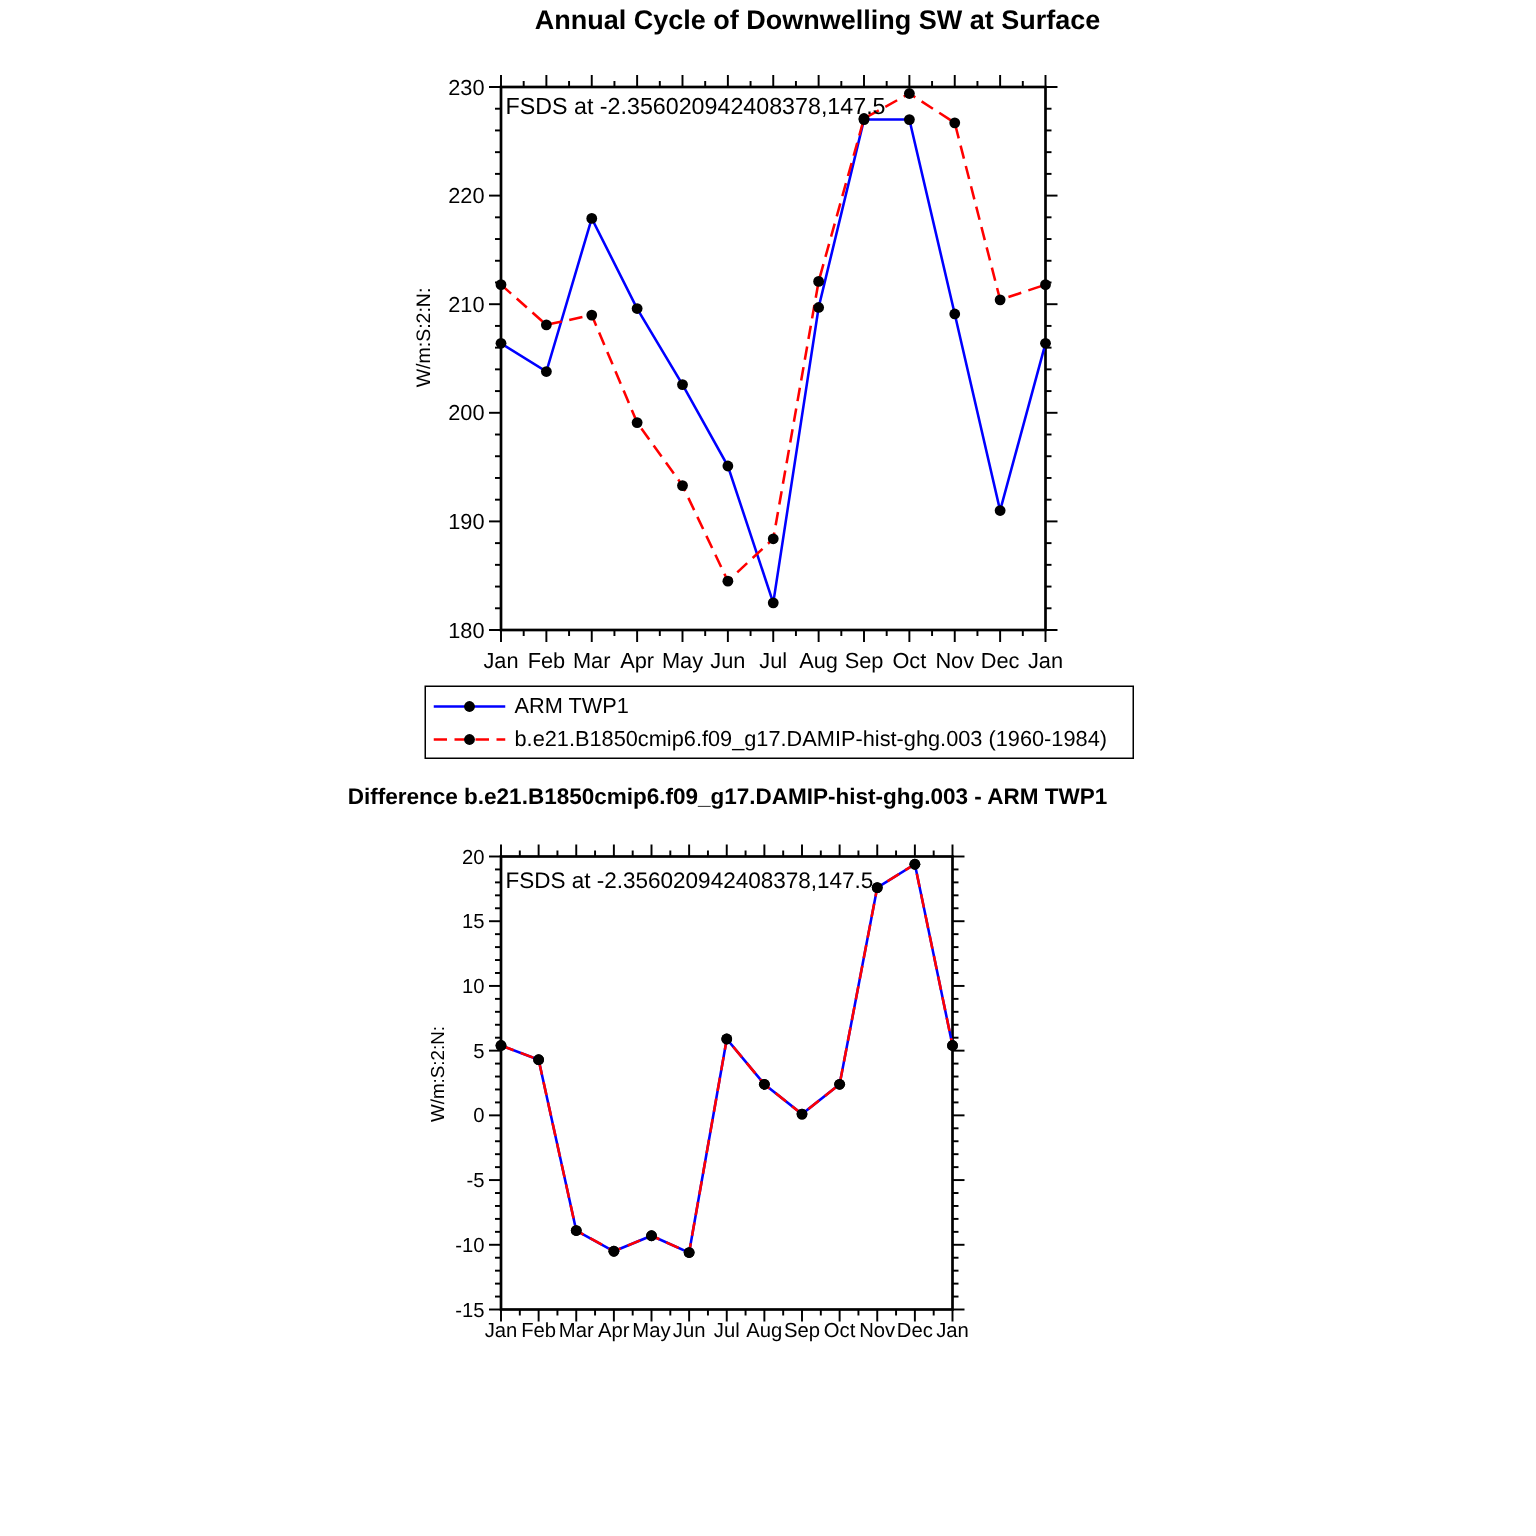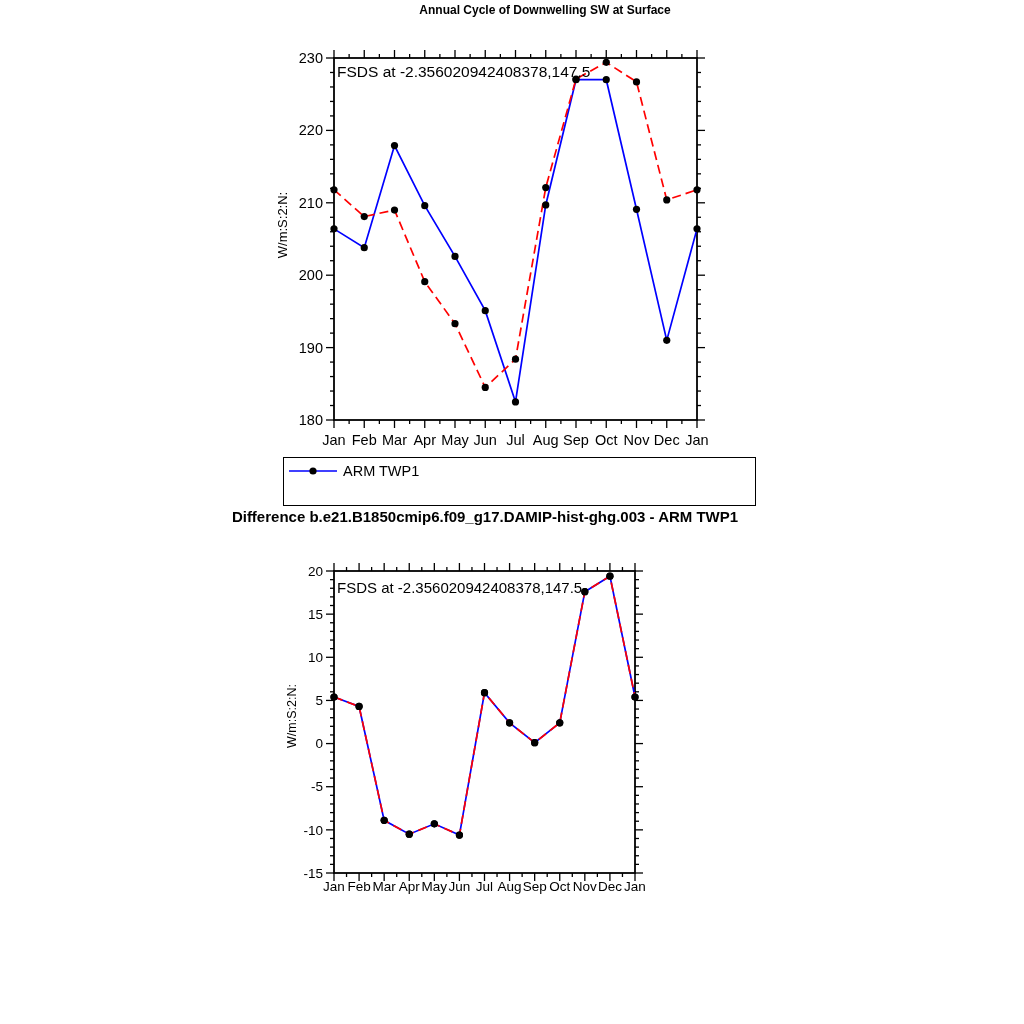"Annual Cycle of Downwelling SW" .t1 { font-size: 12px -> 18px }
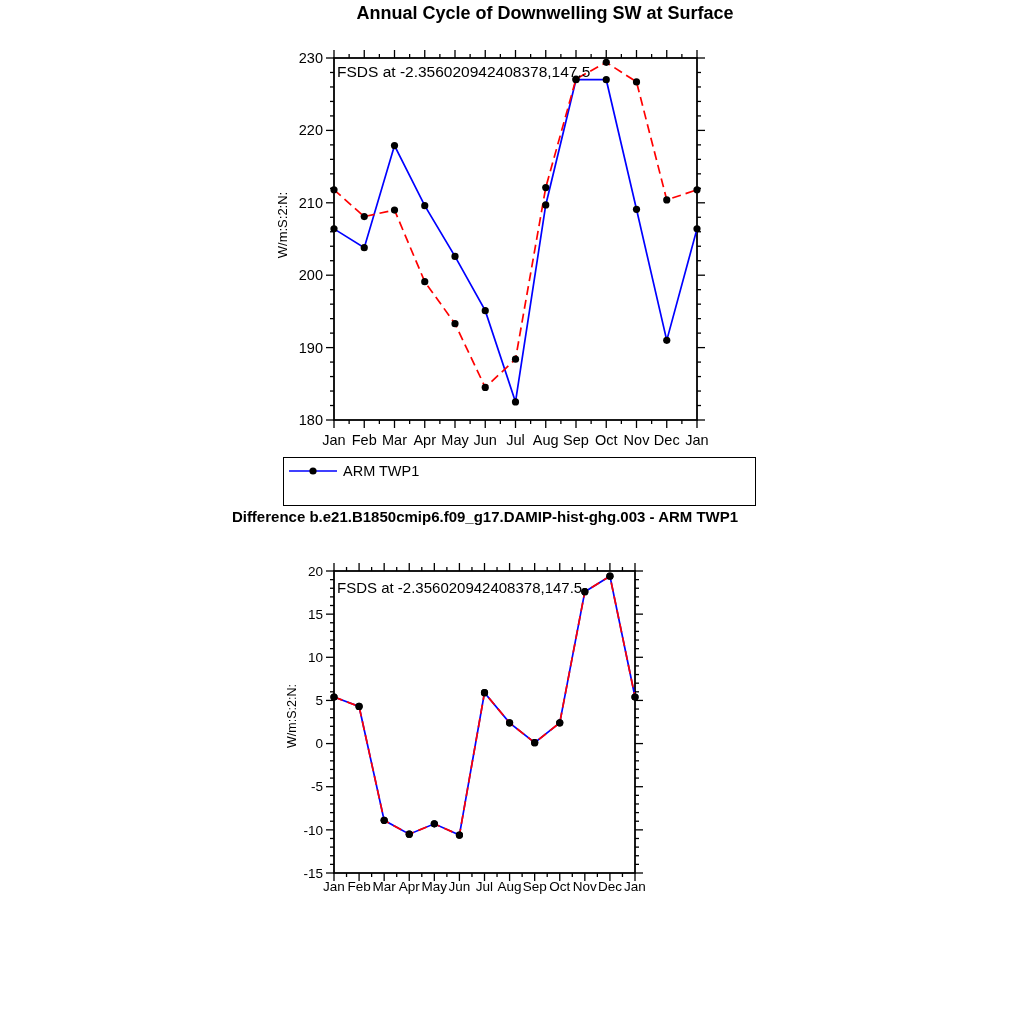"b.e21.B1850cmip6.f09_g17.DAMIP-hist-ghg." div.legend-row { html: none -> <div> <svg> <line></line> <circle></circle> </svg> <span>b.e21.B1850cmip6.f09_g17.DAMIP-hist-ghg.003 (1960-1984)</span> </div> }
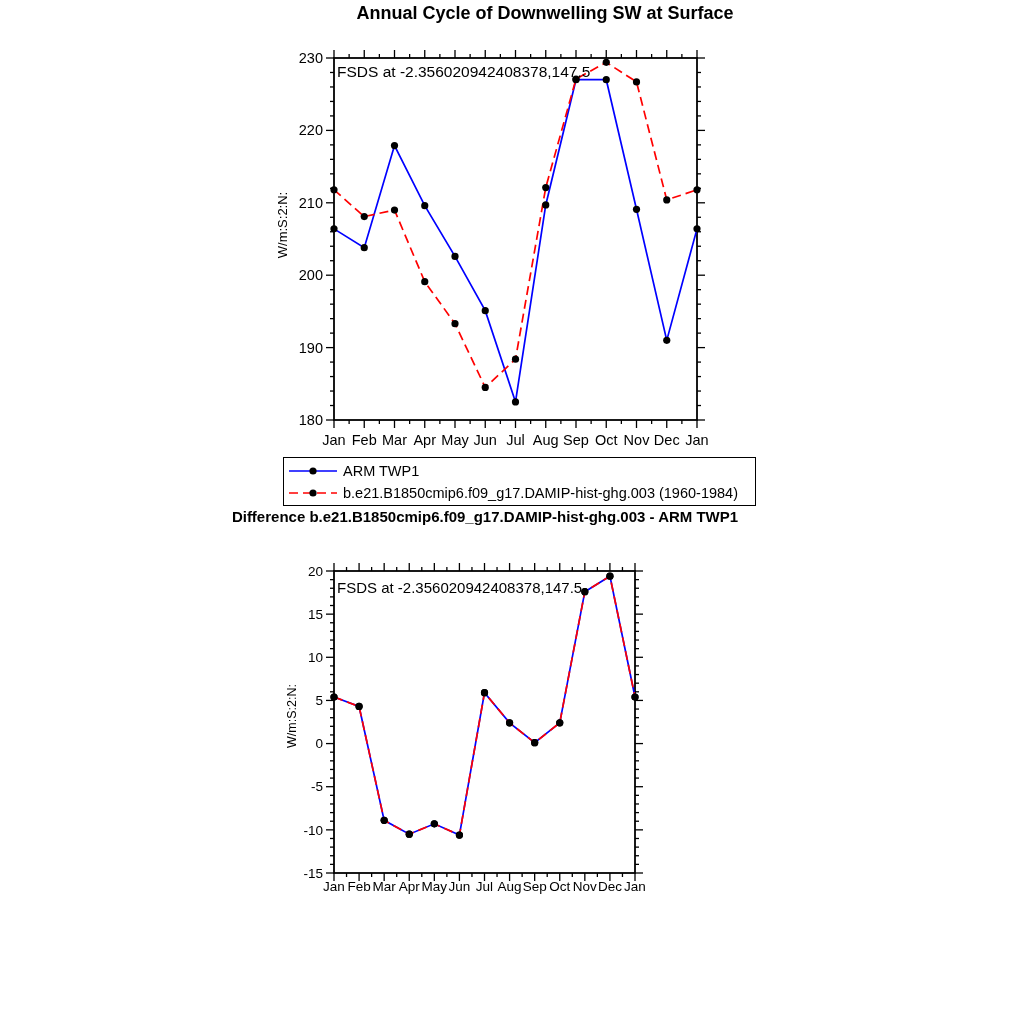"Difference" .t2 { top: 508px -> 523px }
